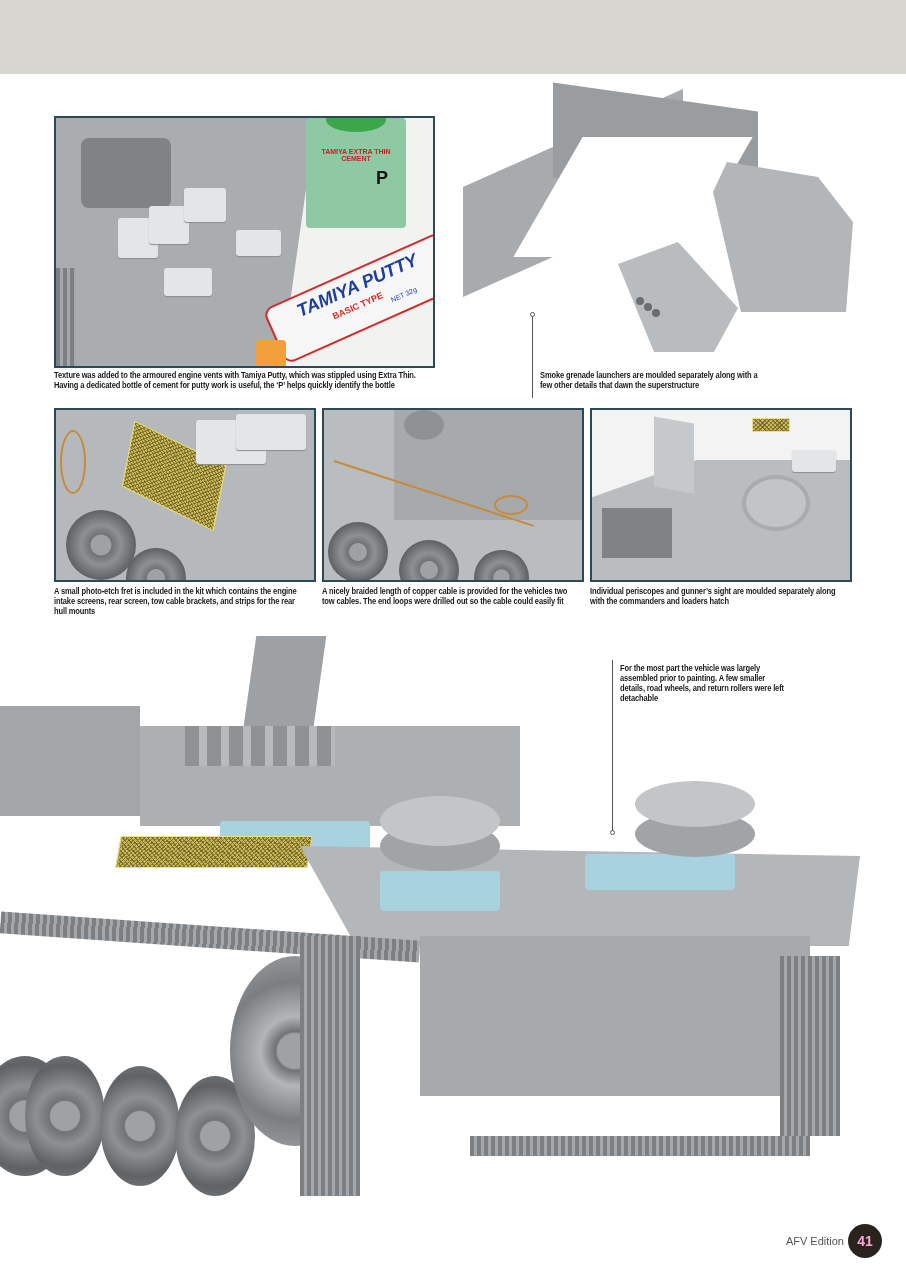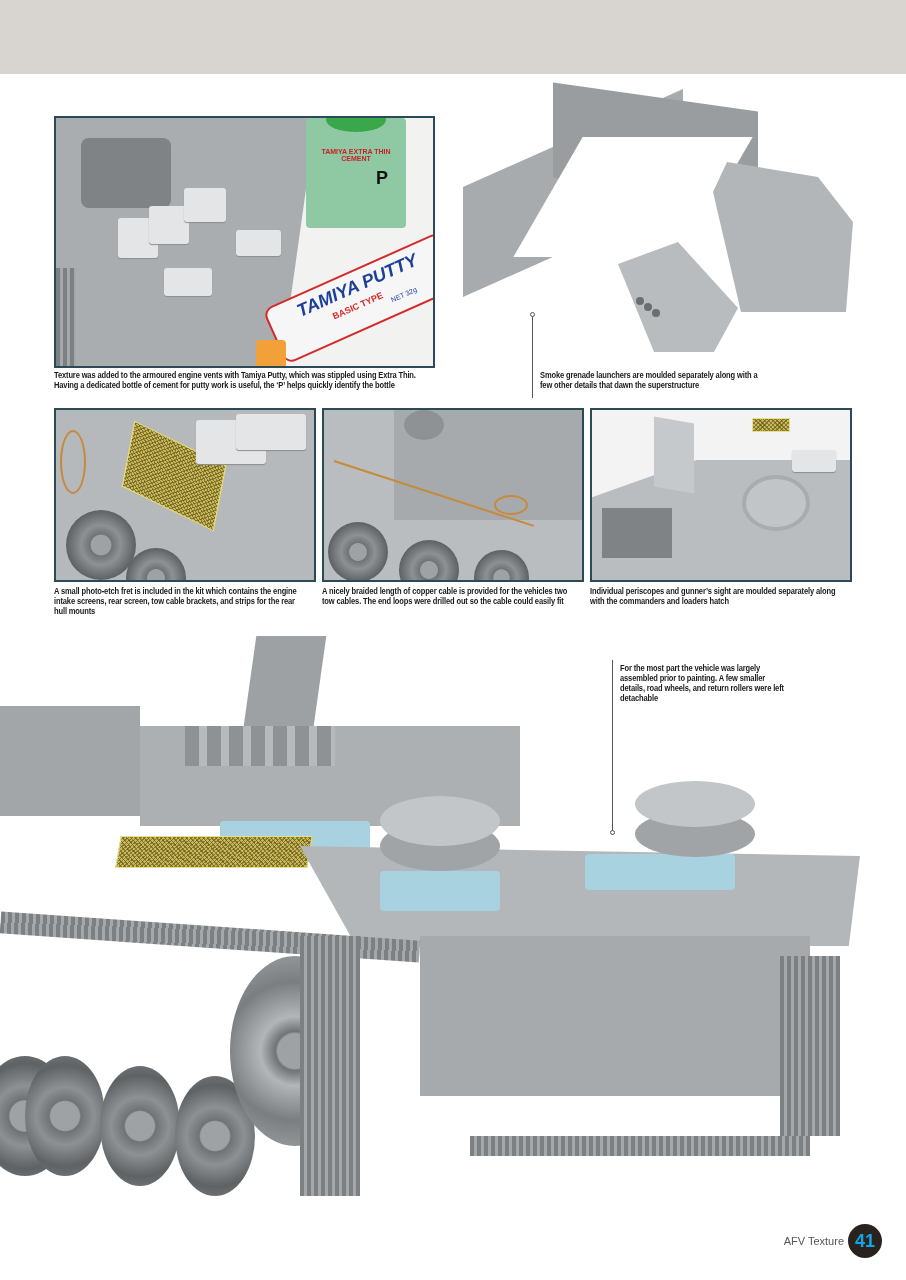"AFV Texture" div.footer-label { text: Texture -> Edition }
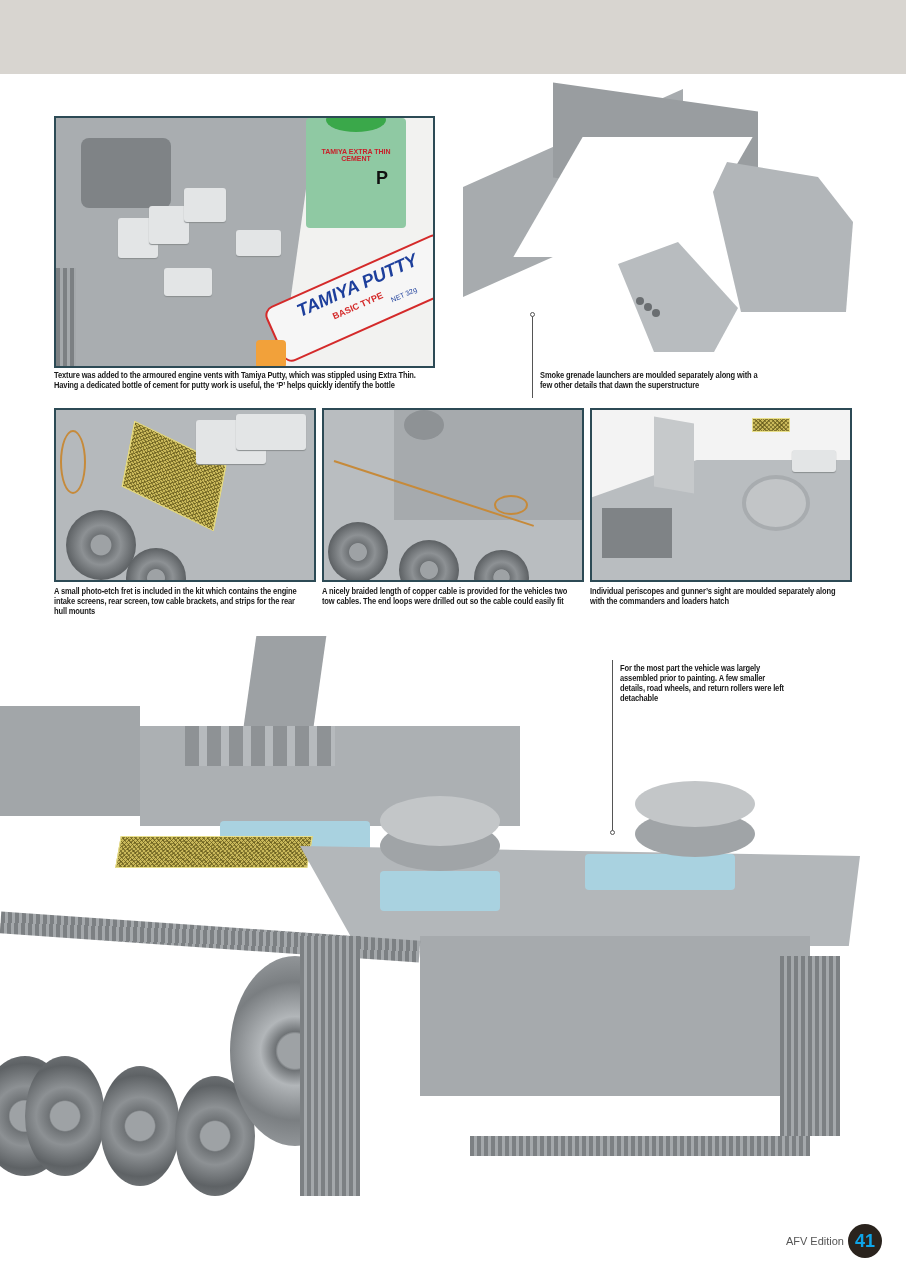"41" .page-badge { color: #0ea5e9 -> #f9a8d4; font-size: 18px -> 14px }
